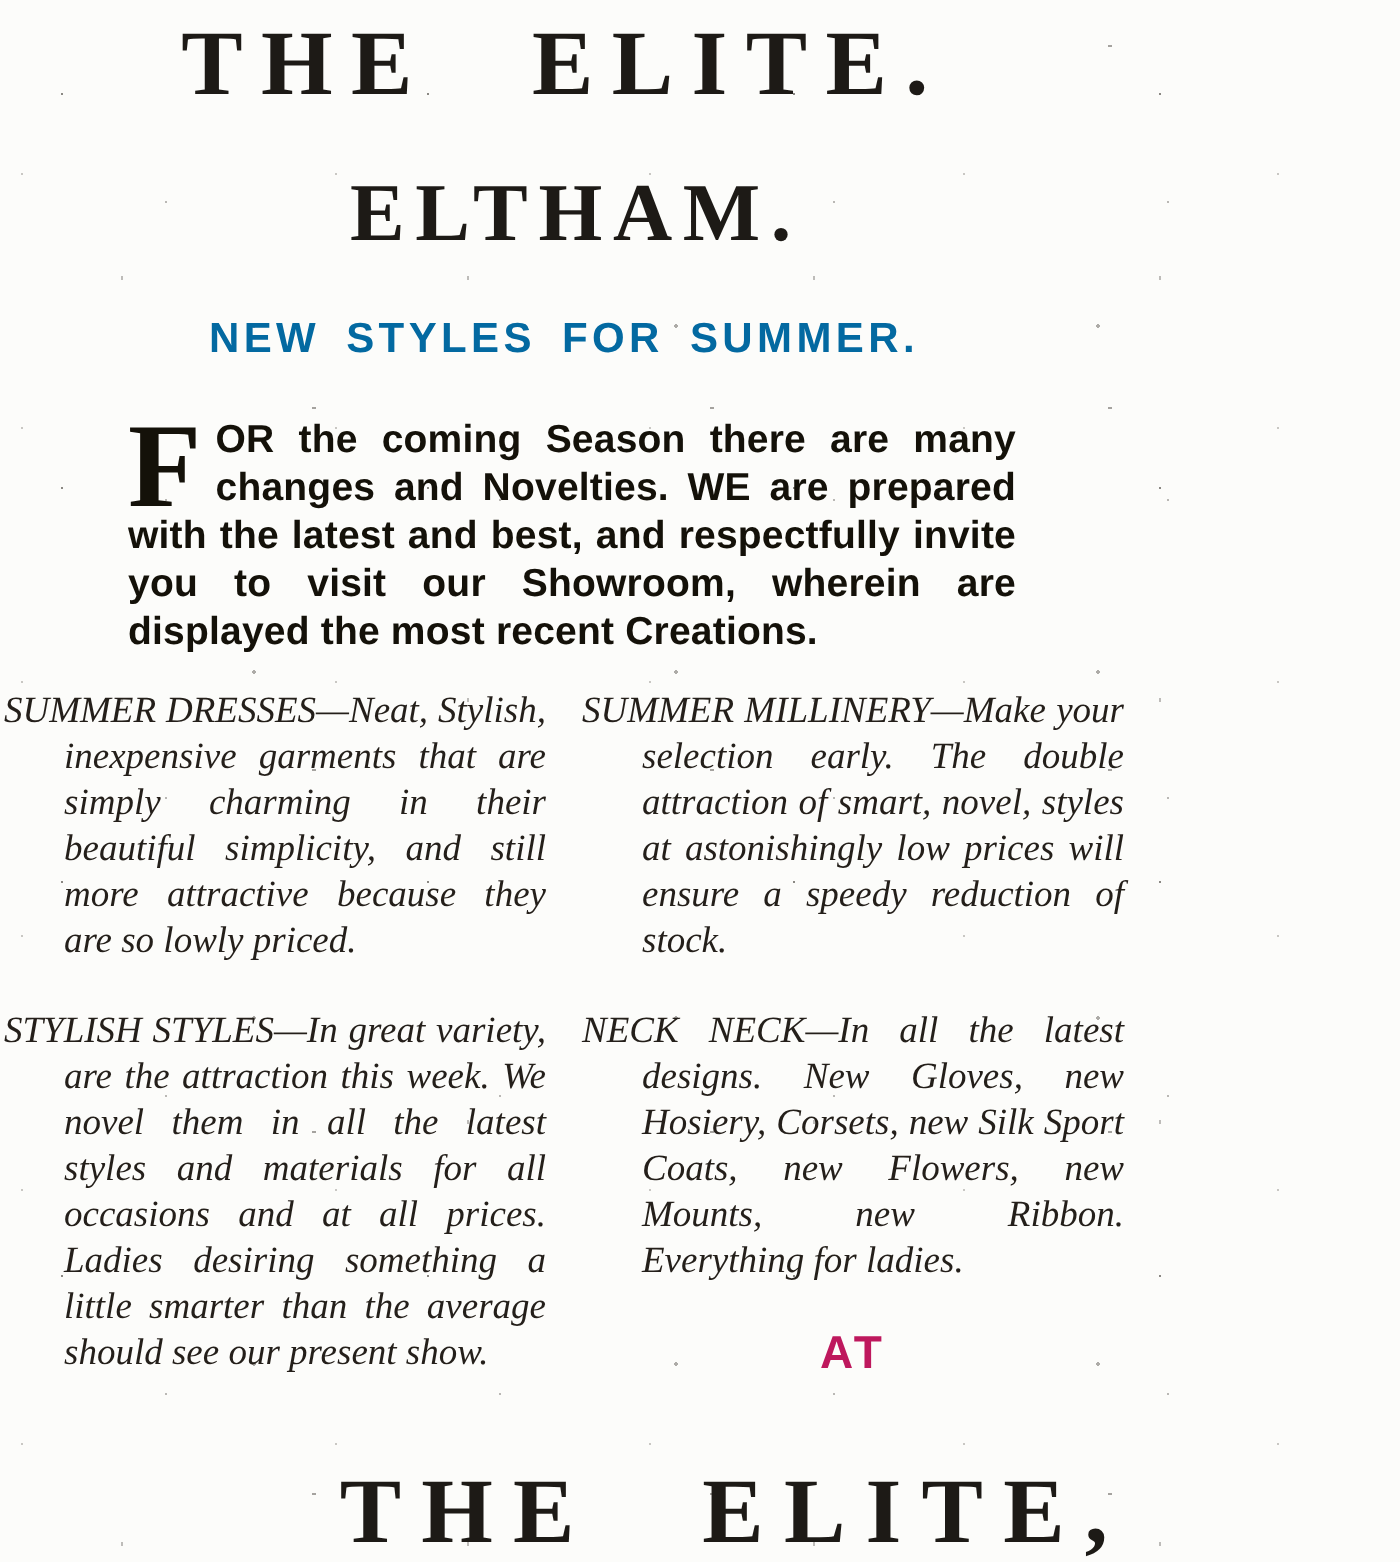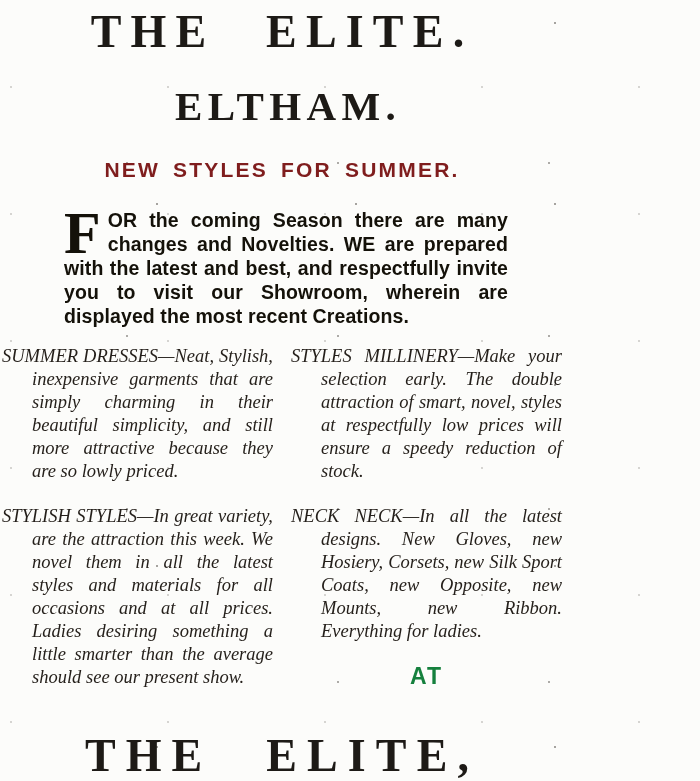"NEW STYLES FOR SUMMER." .tagline { color: #7f1d1d -> #0369a1 }
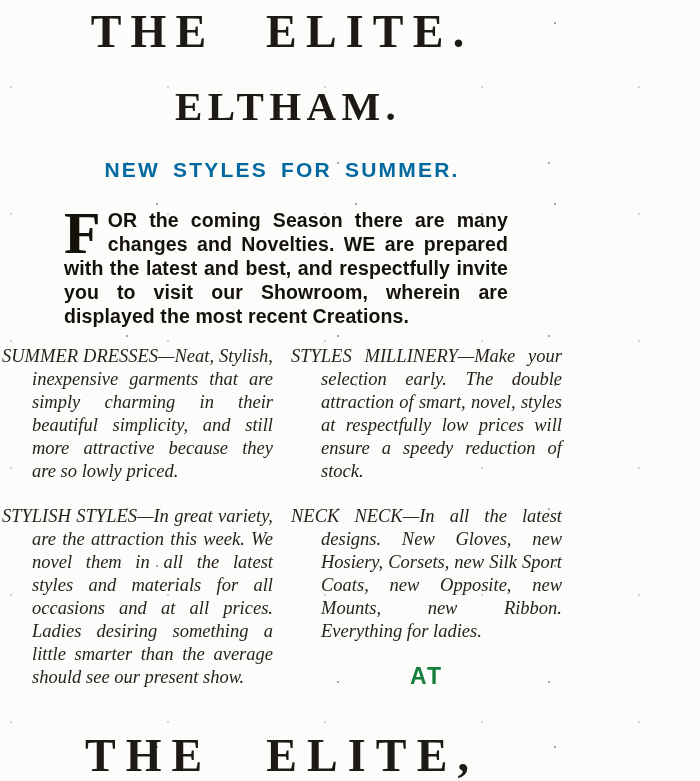"STYLES MILLINERY" span { text: STYLES -> SUMMER }
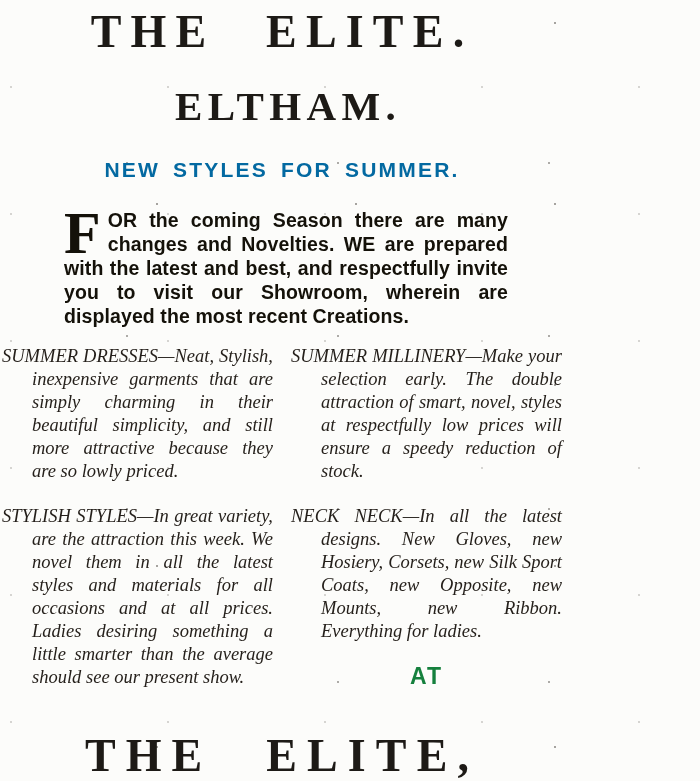"—Make your selection early. The" span { text: respectfully -> astonishingly }
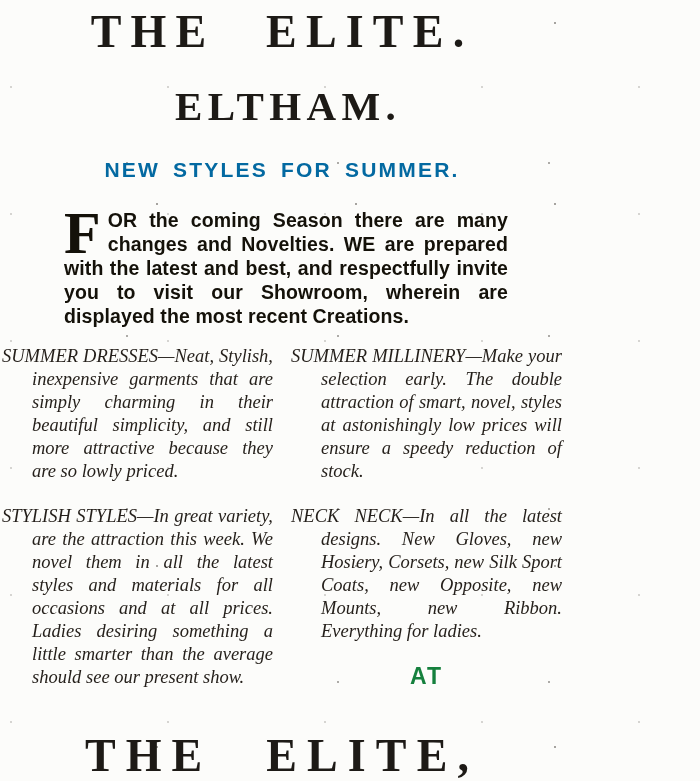"—In all the latest designs." span { text: Opposite -> Flowers }
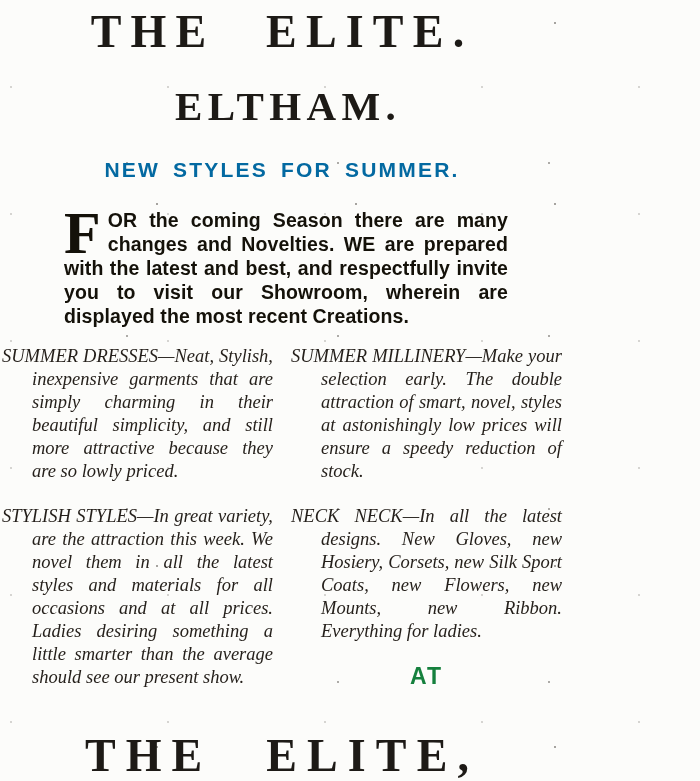"AT" .at { color: #15803d -> #be185d }
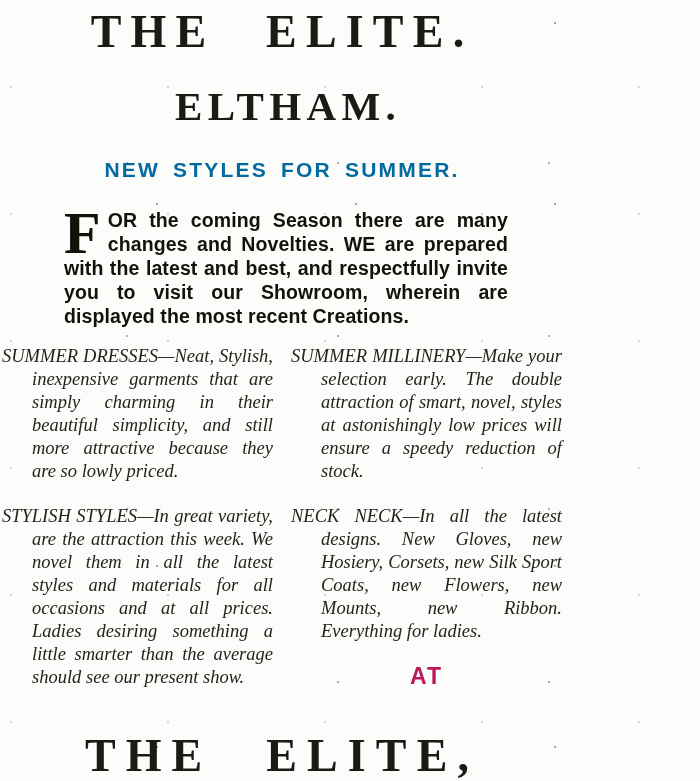"THE ELITE," .title-bottom { text-align: none -> right }
